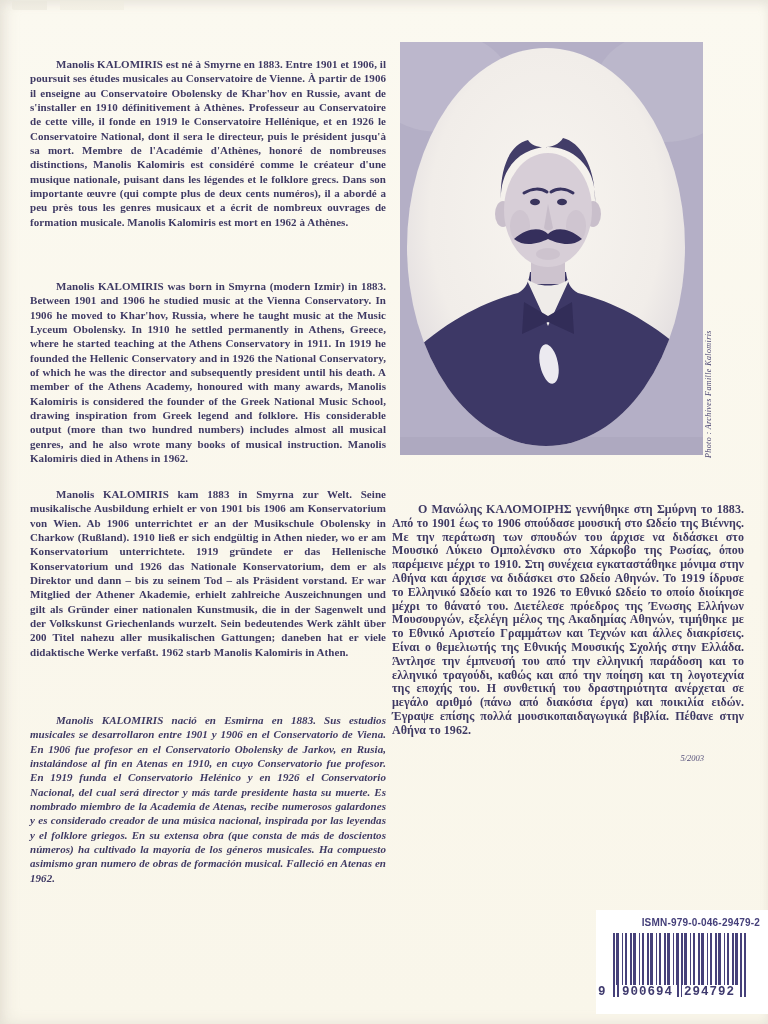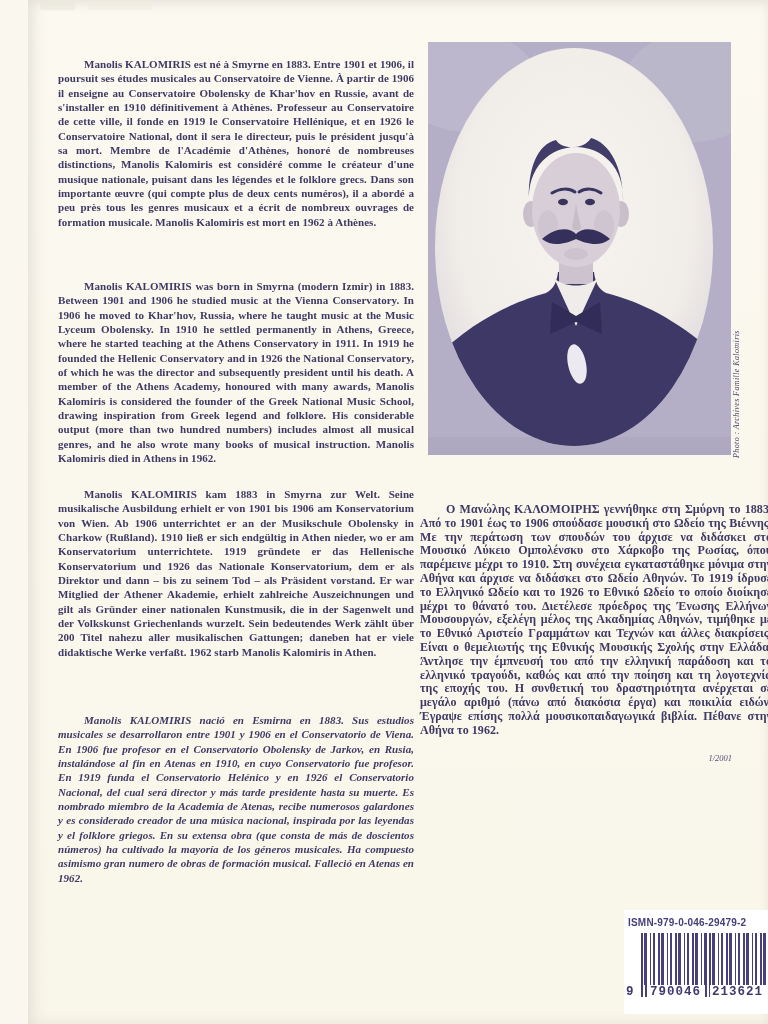"Manolis KALOMIRIS est né à" .page { margin-left: 28px -> none }
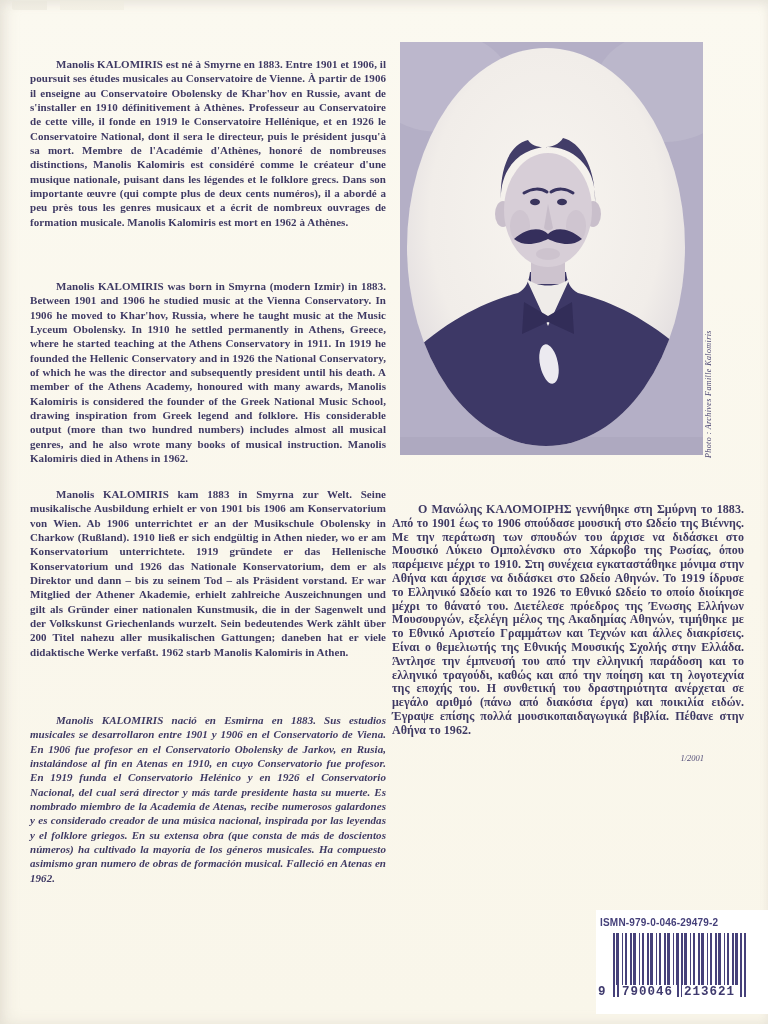"1/2001" div.print-code { text: 1/2001 -> 5/2003 }
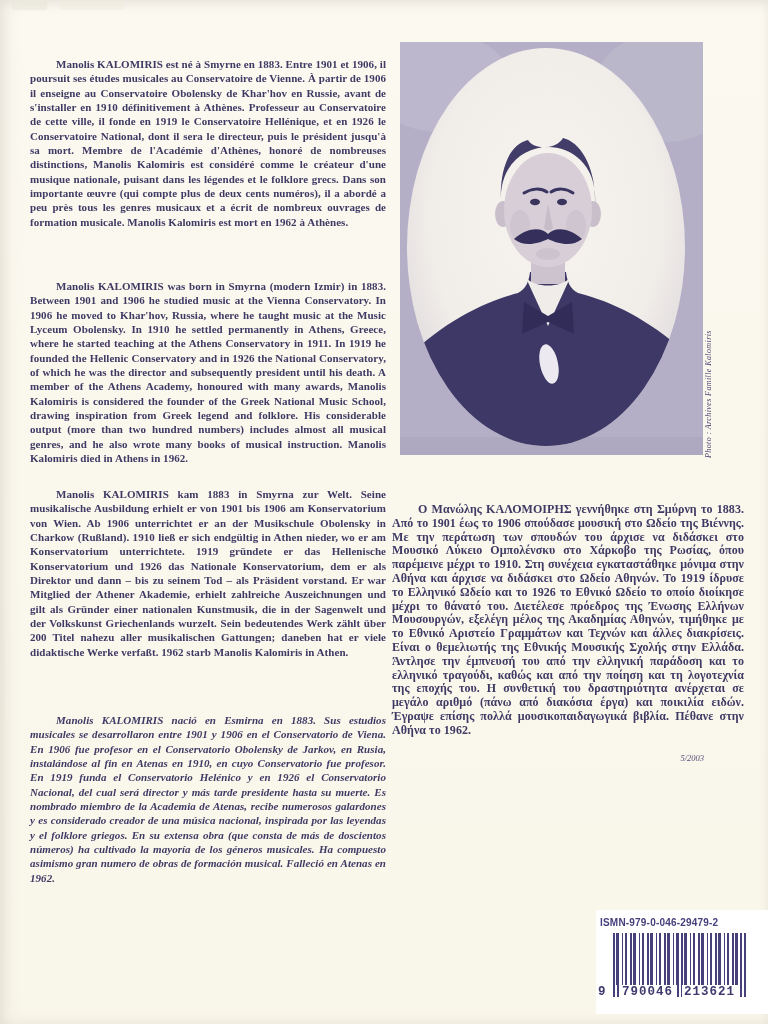"ISMN-979-0-046-29479-2" .ismn { text-align: left -> right }
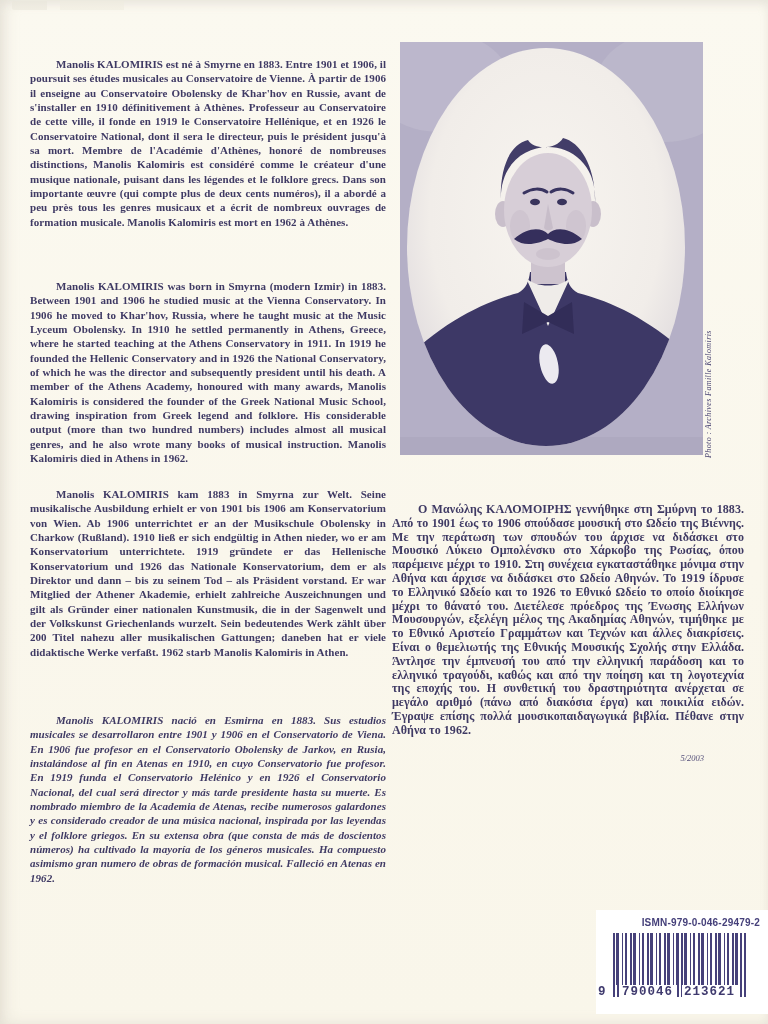"790046" span.ean-seg { text: 790046 -> 900694 }
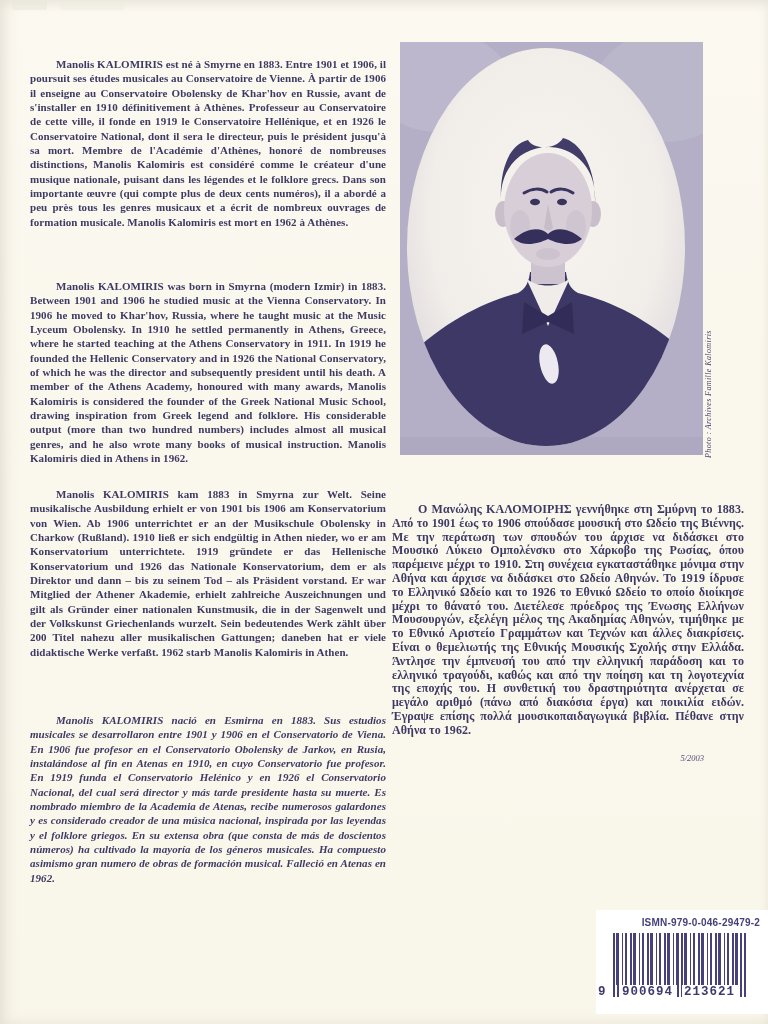"213621" span.ean-seg { text: 213621 -> 294792 }
